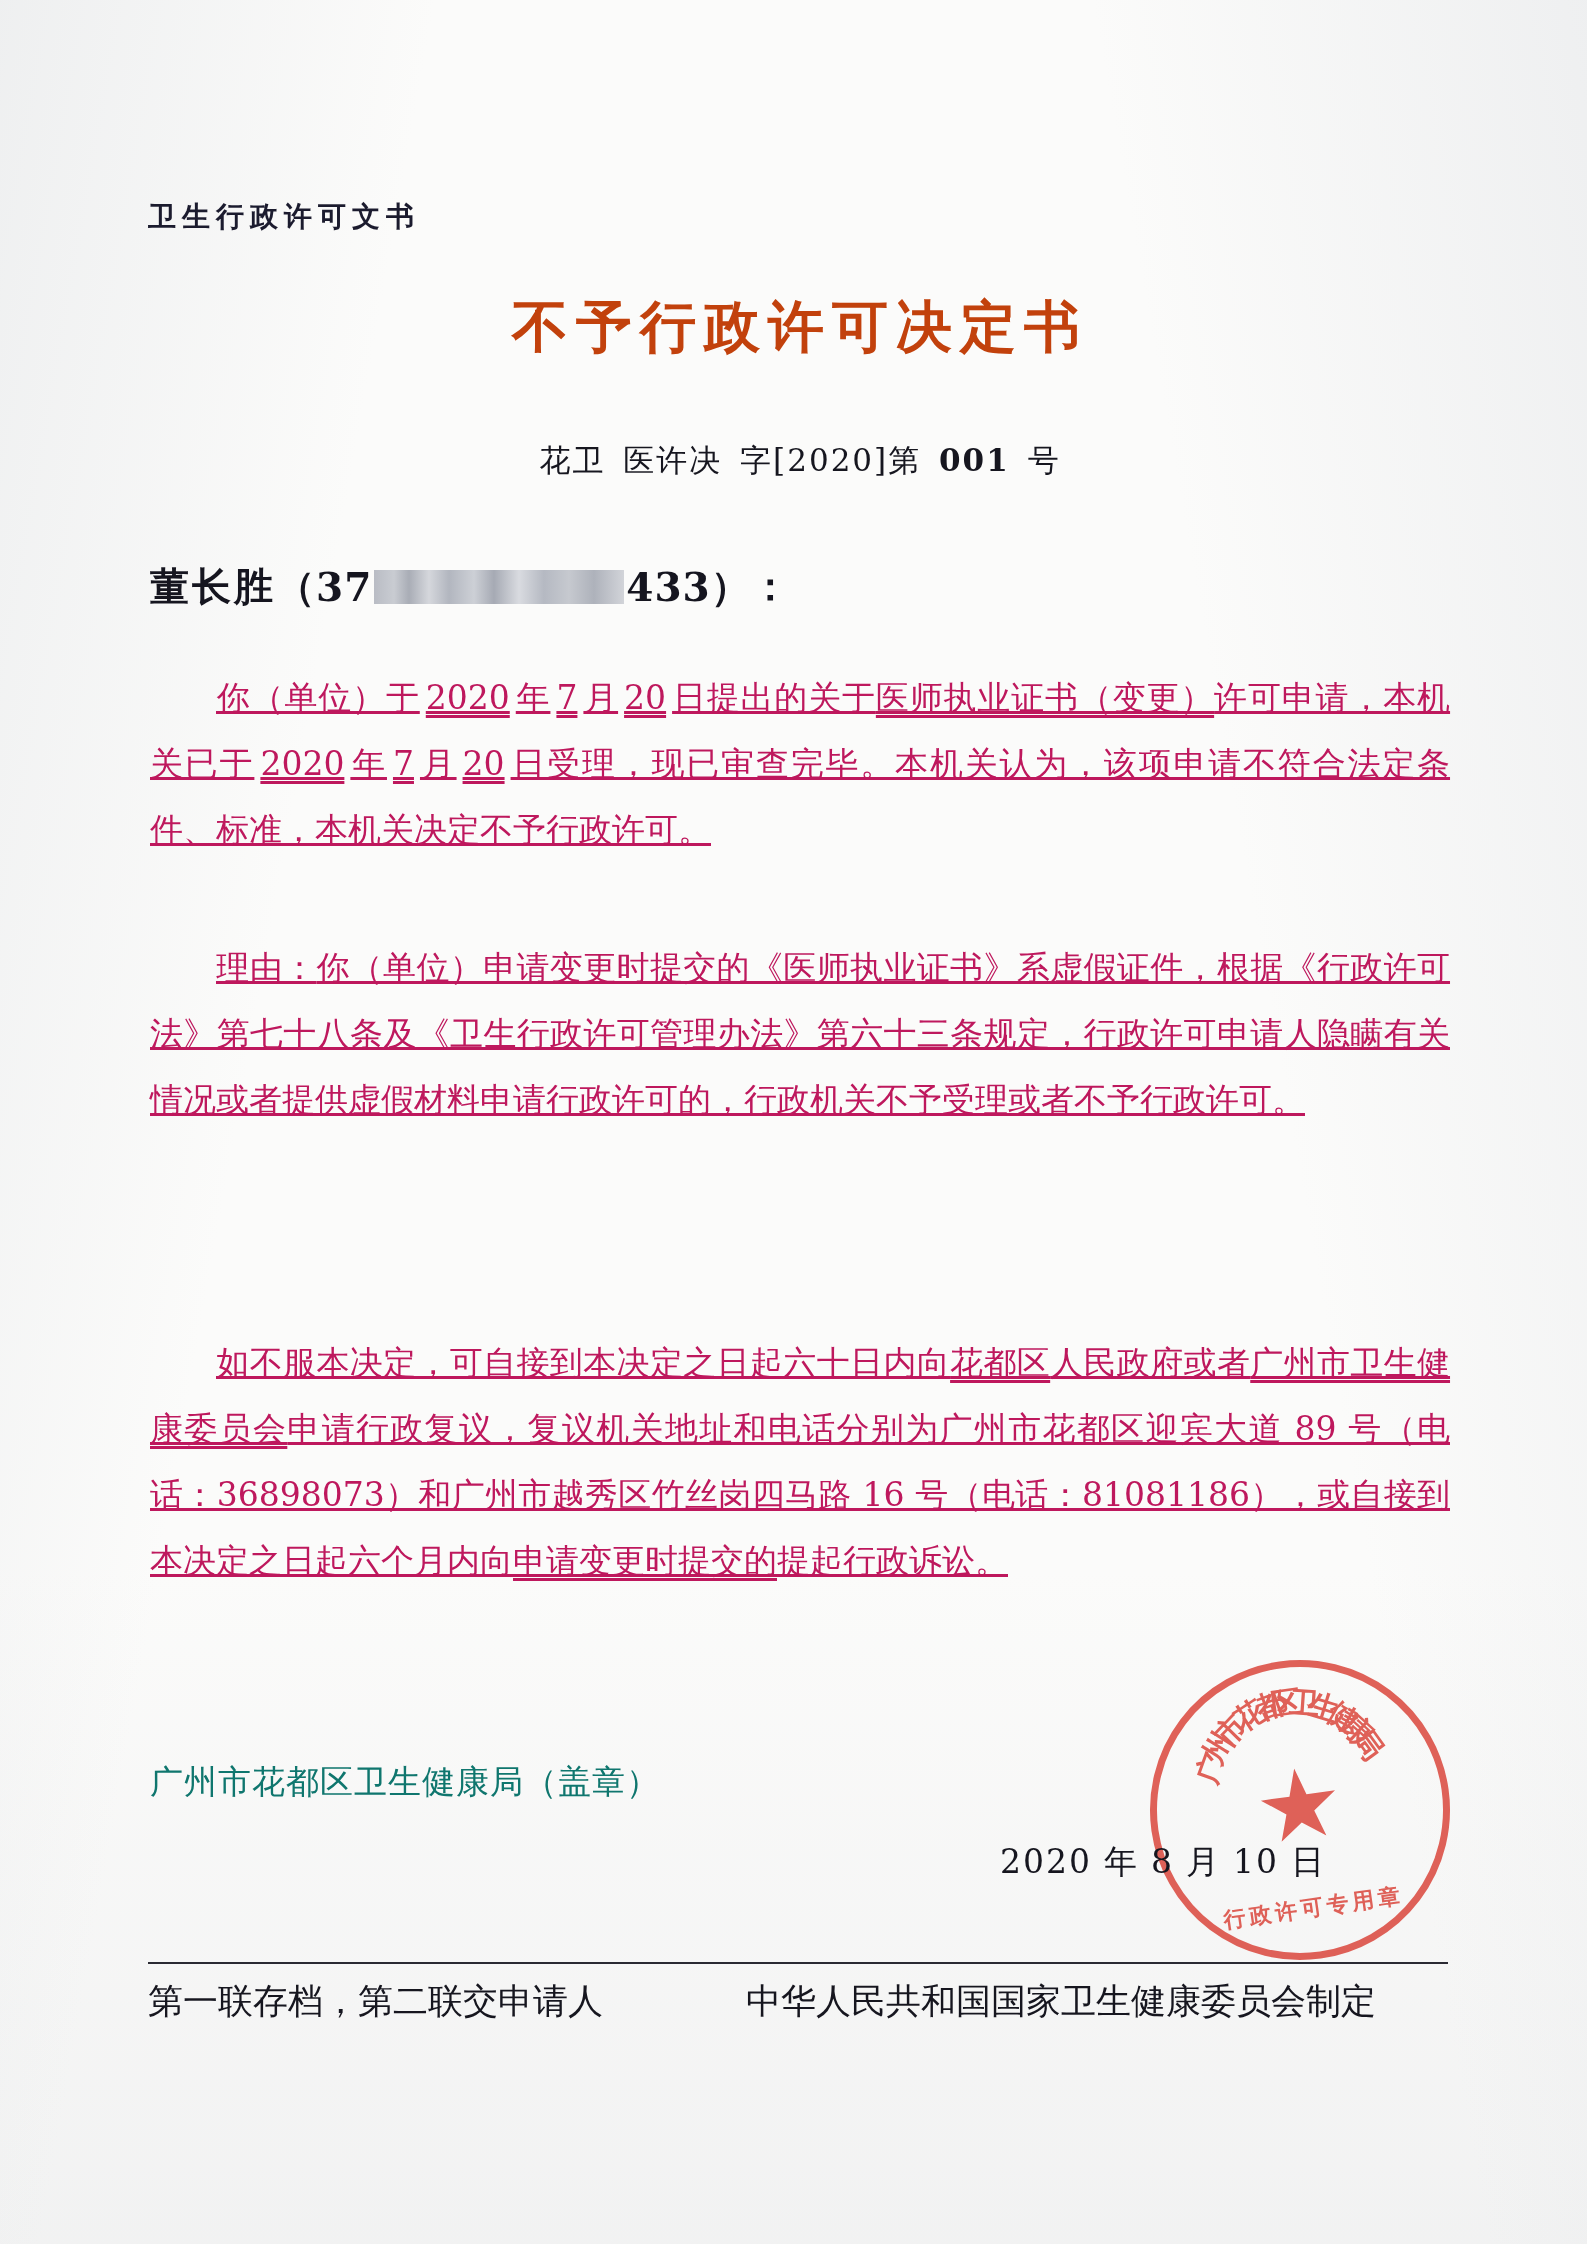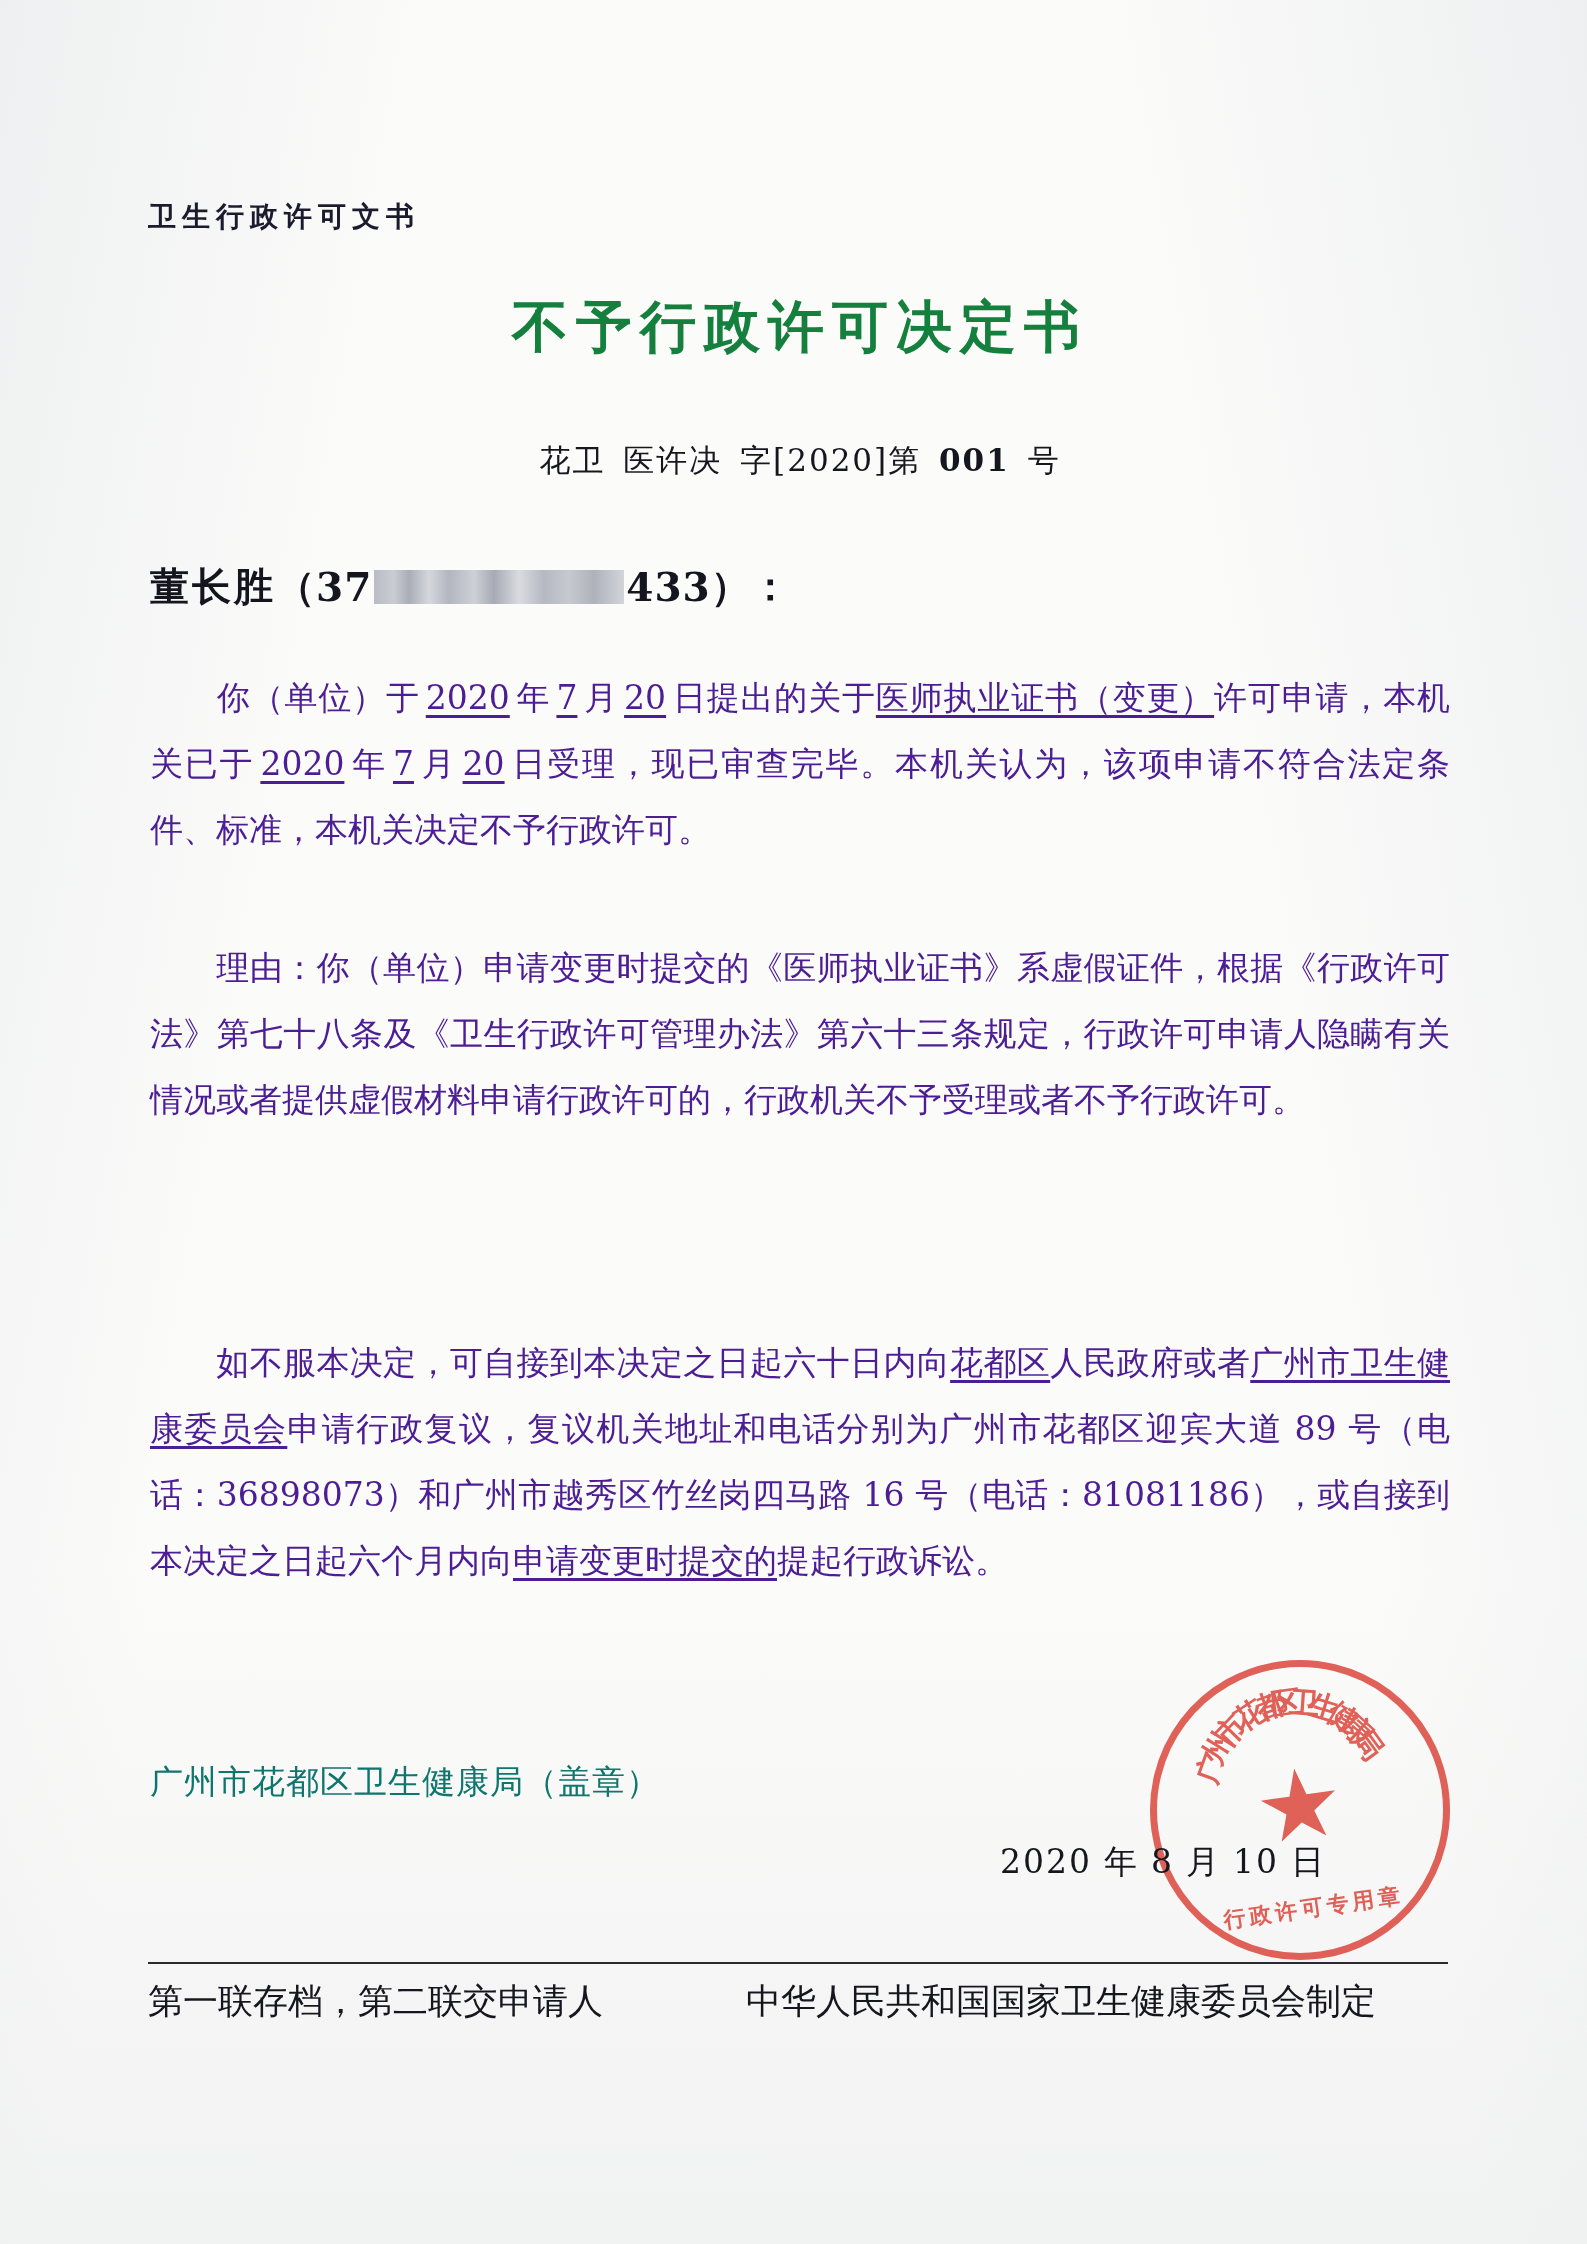"不予行政许可决定书" .doc-title { color: #15803d -> #c2410c }
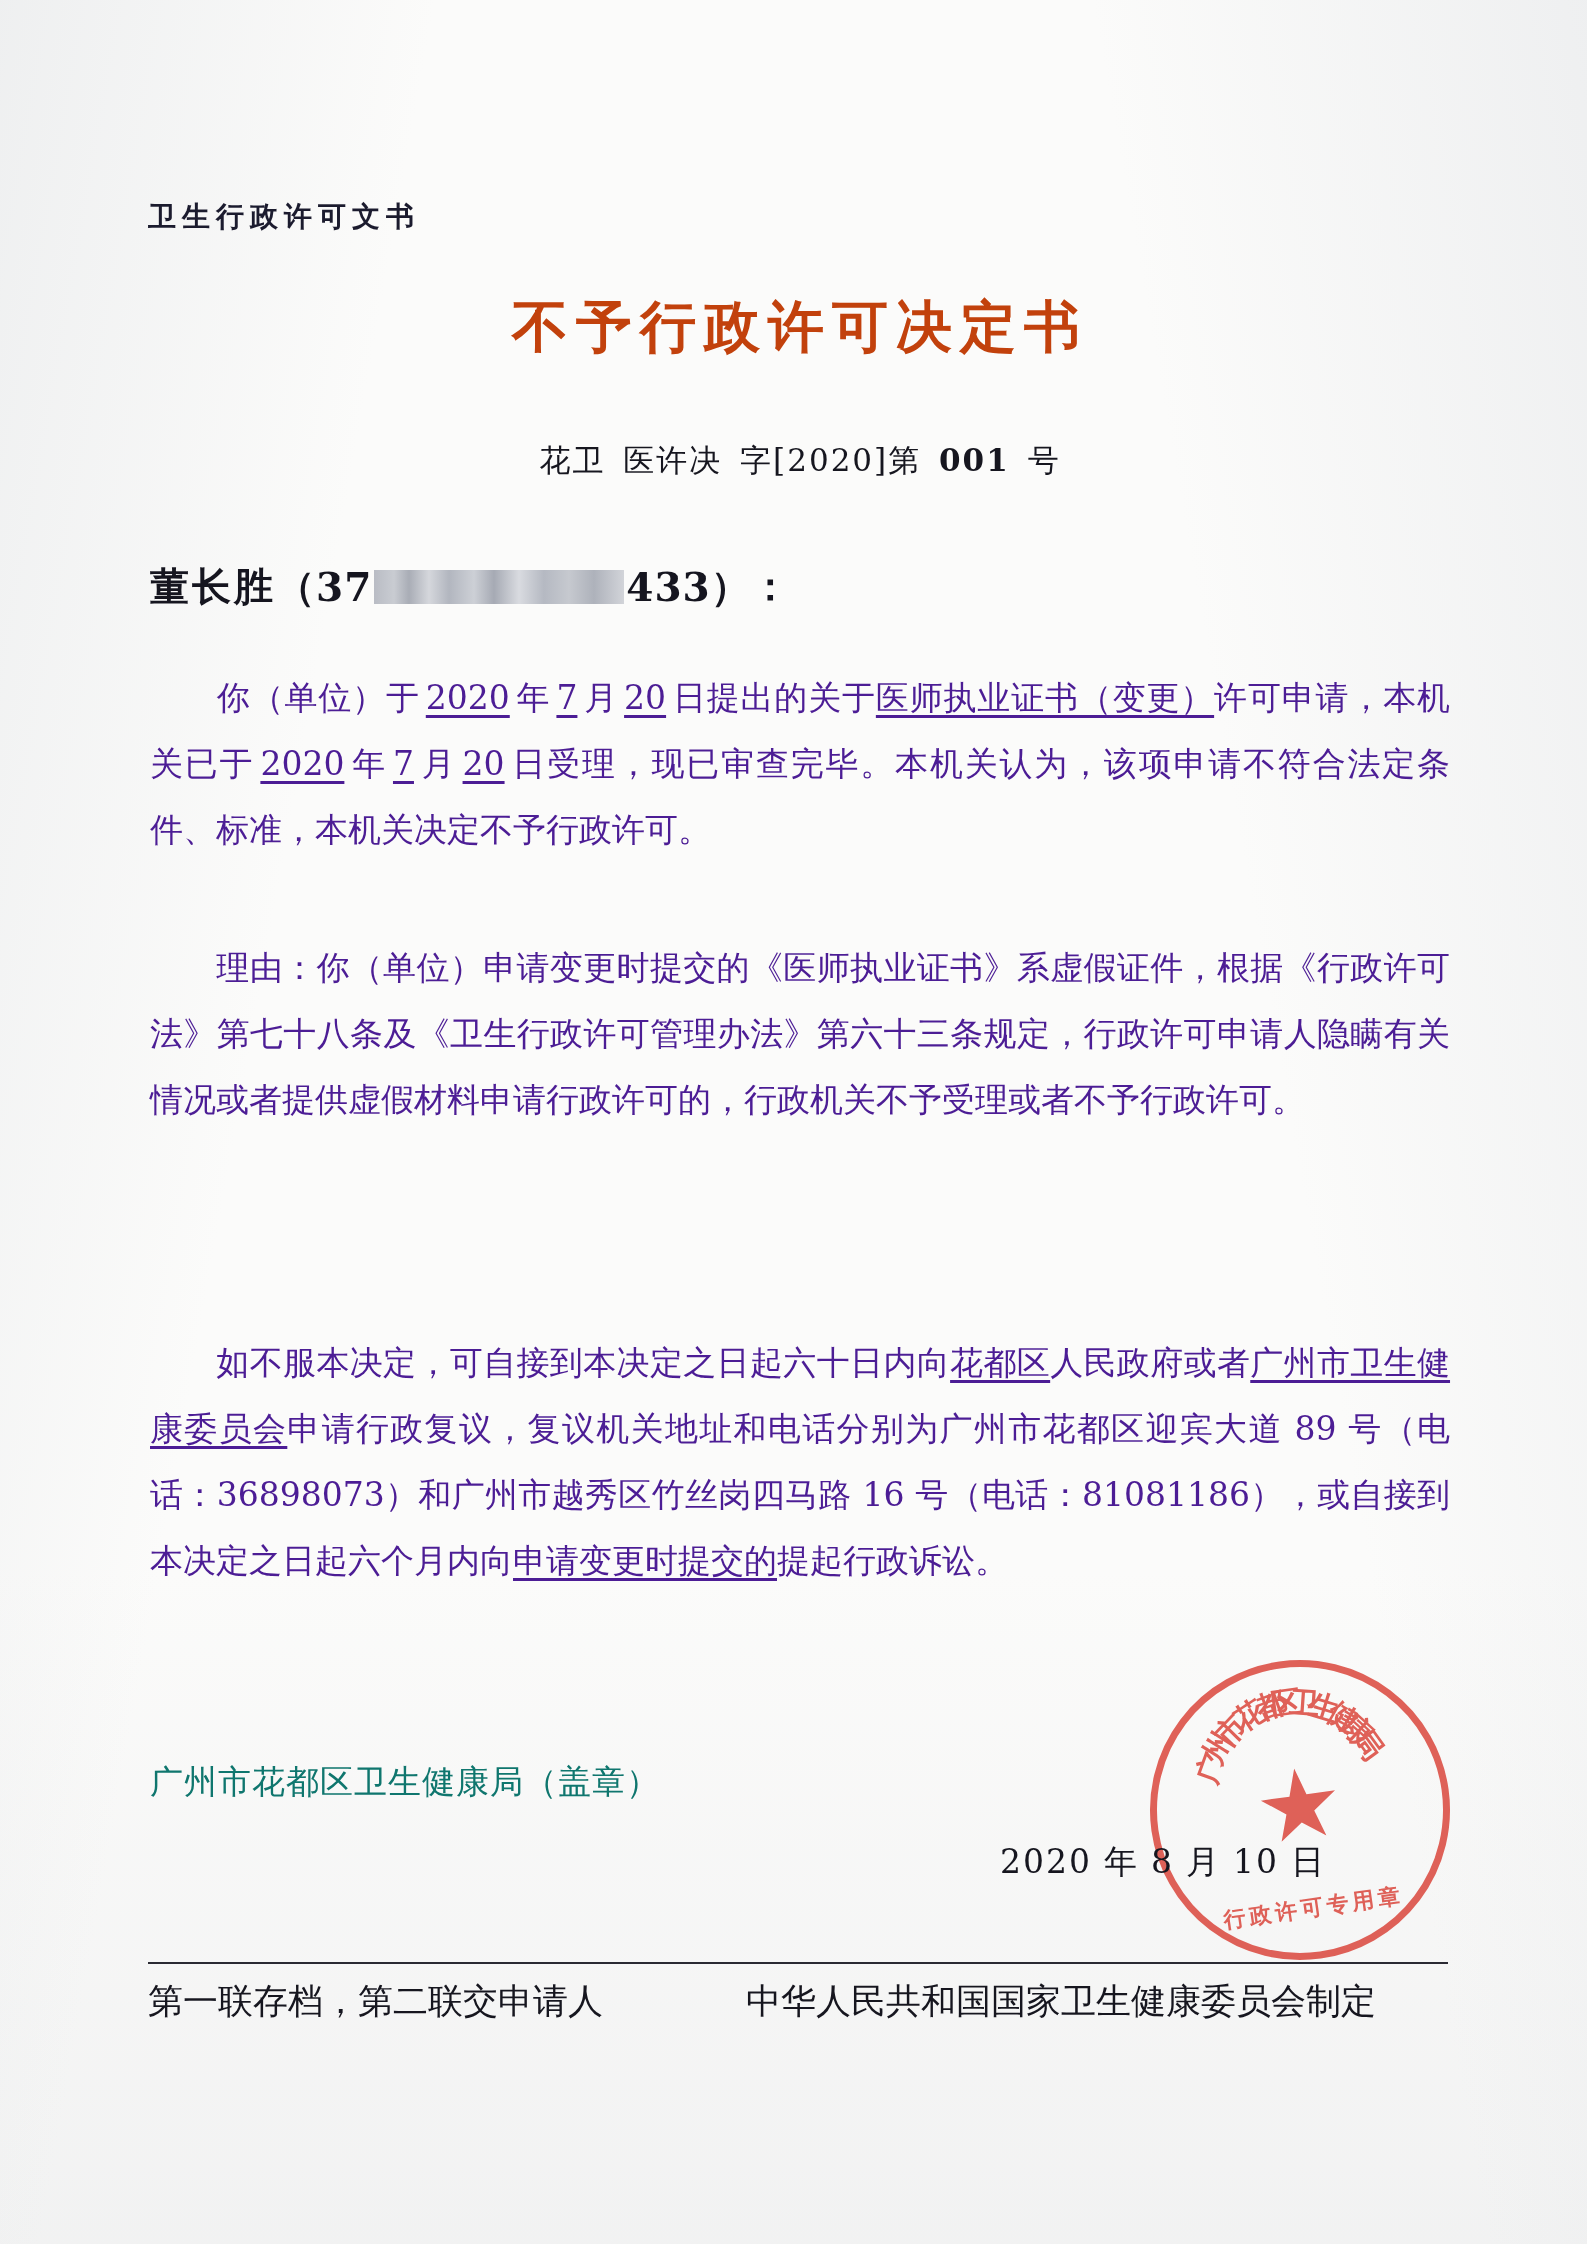"你（单位）于 2020 年 7 月" .para { color: #4c1d95 -> #be185d; text-decoration: none -> underline }
